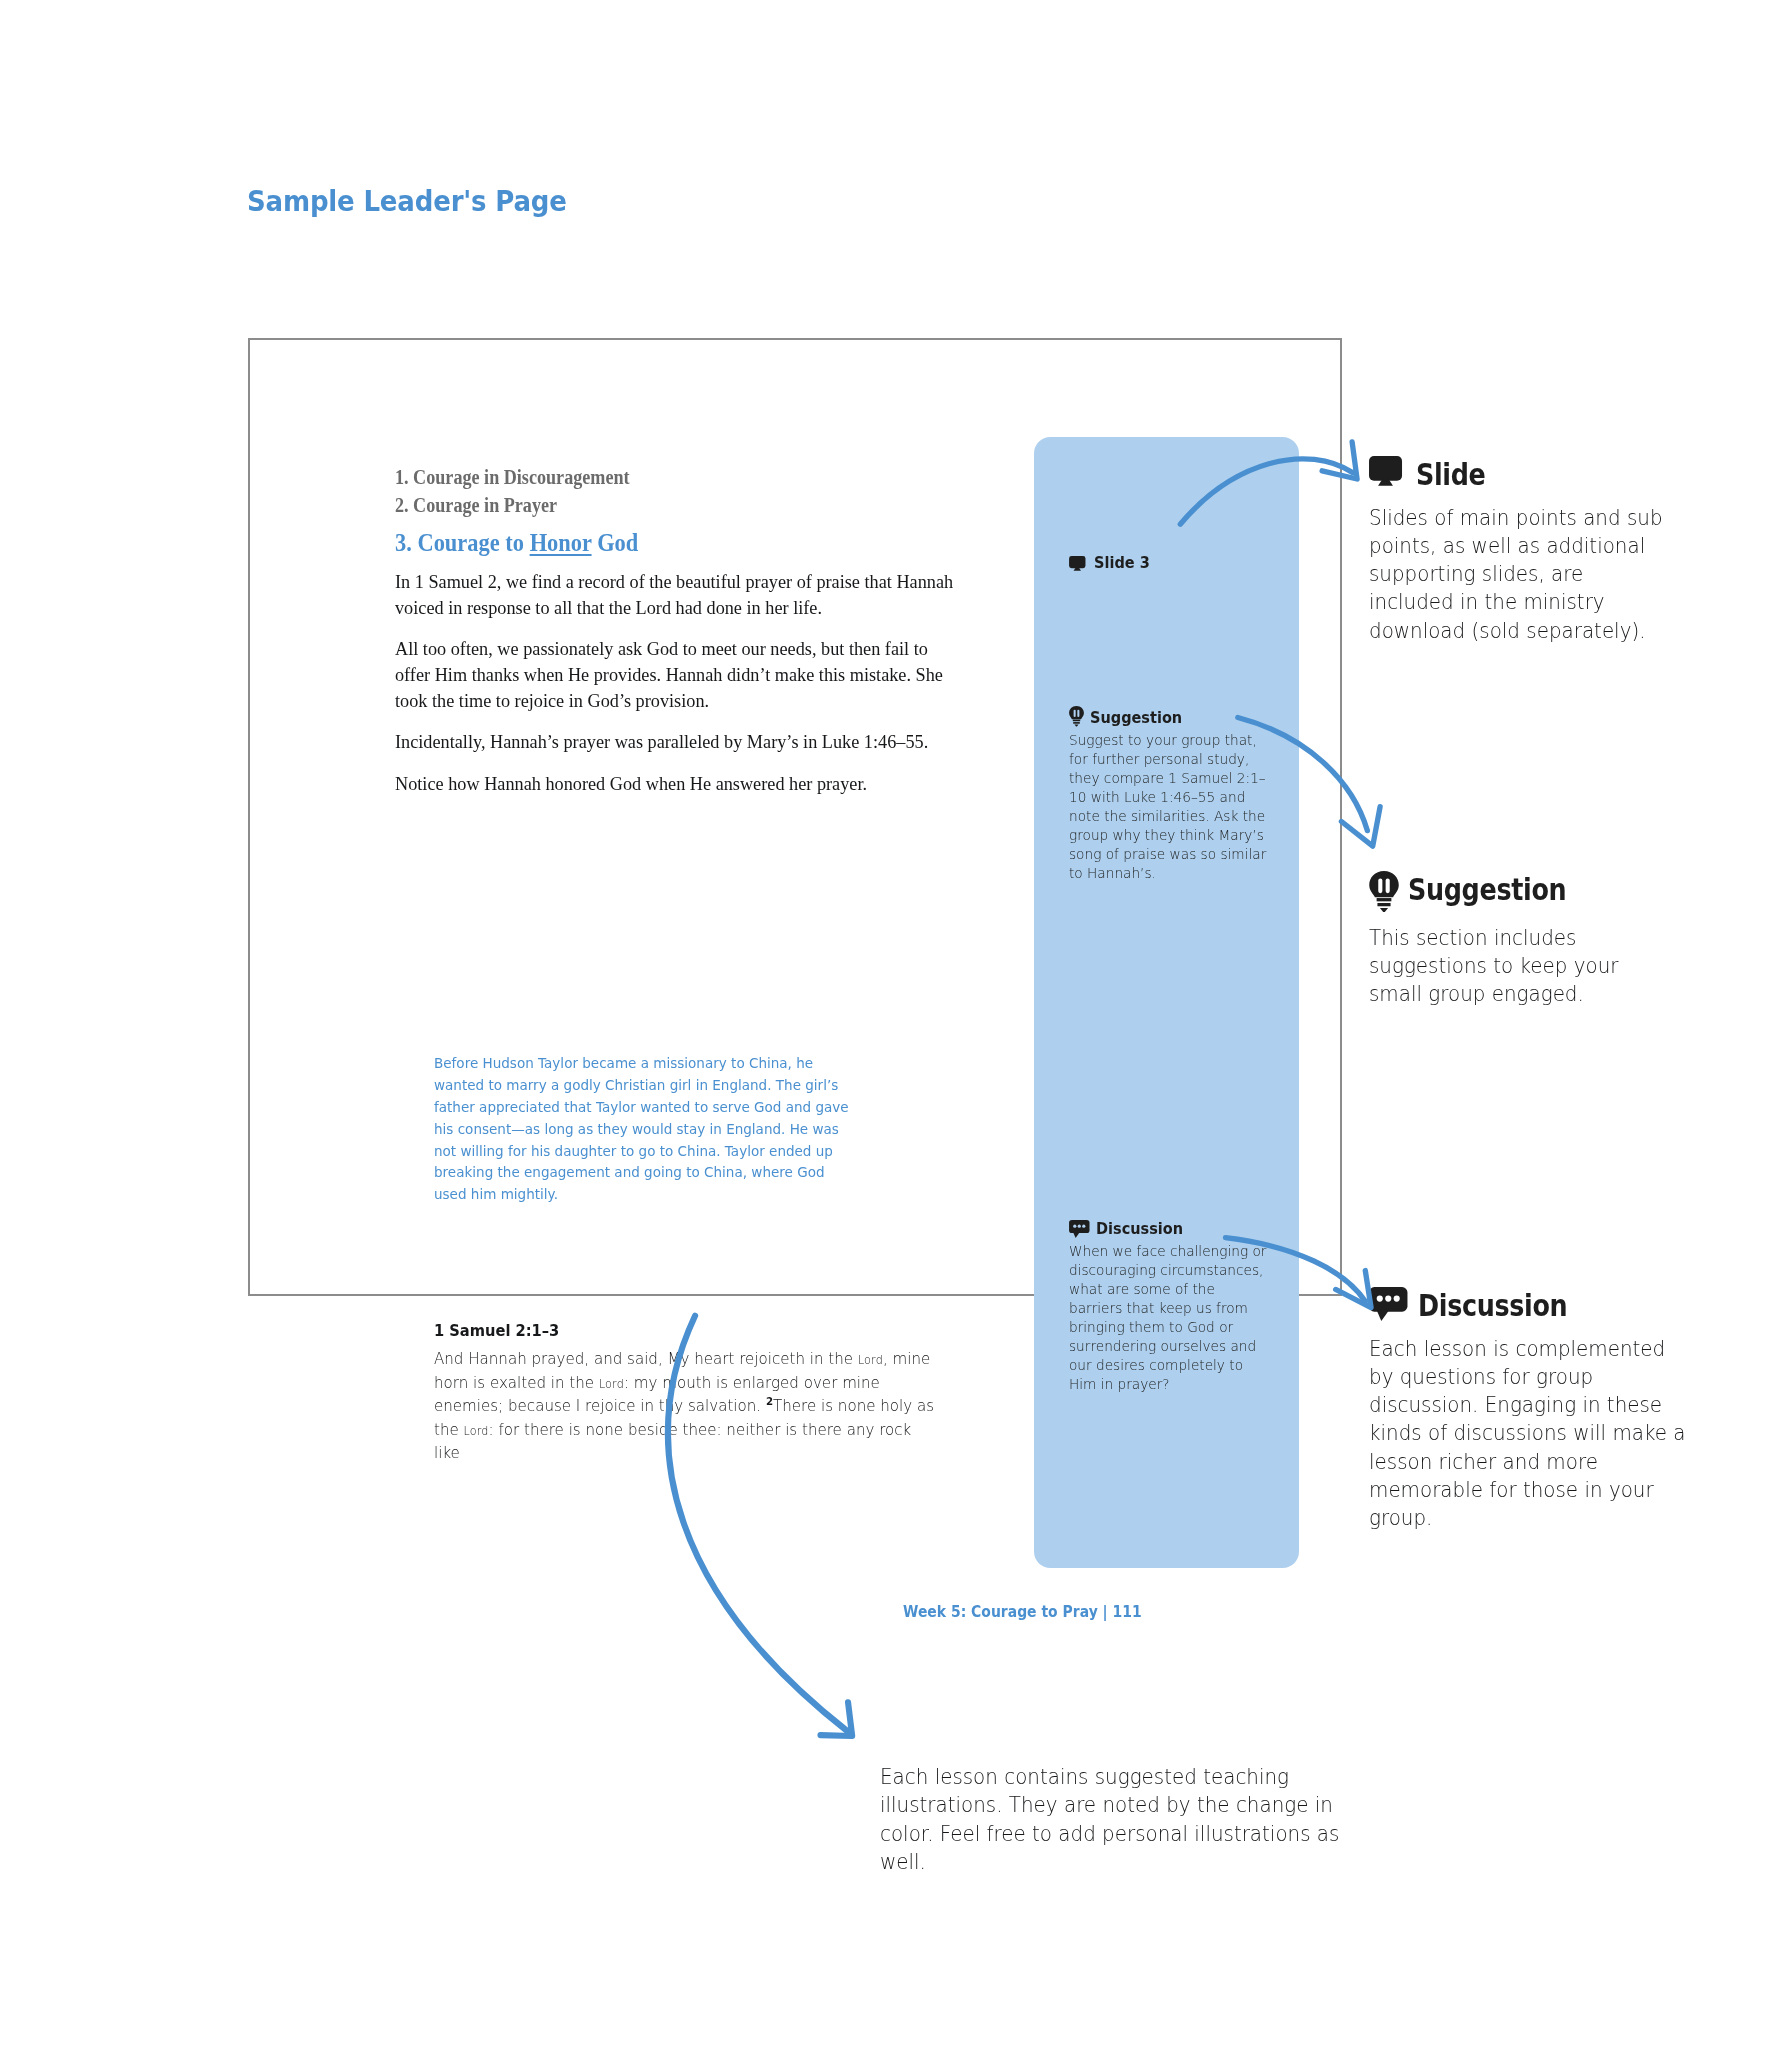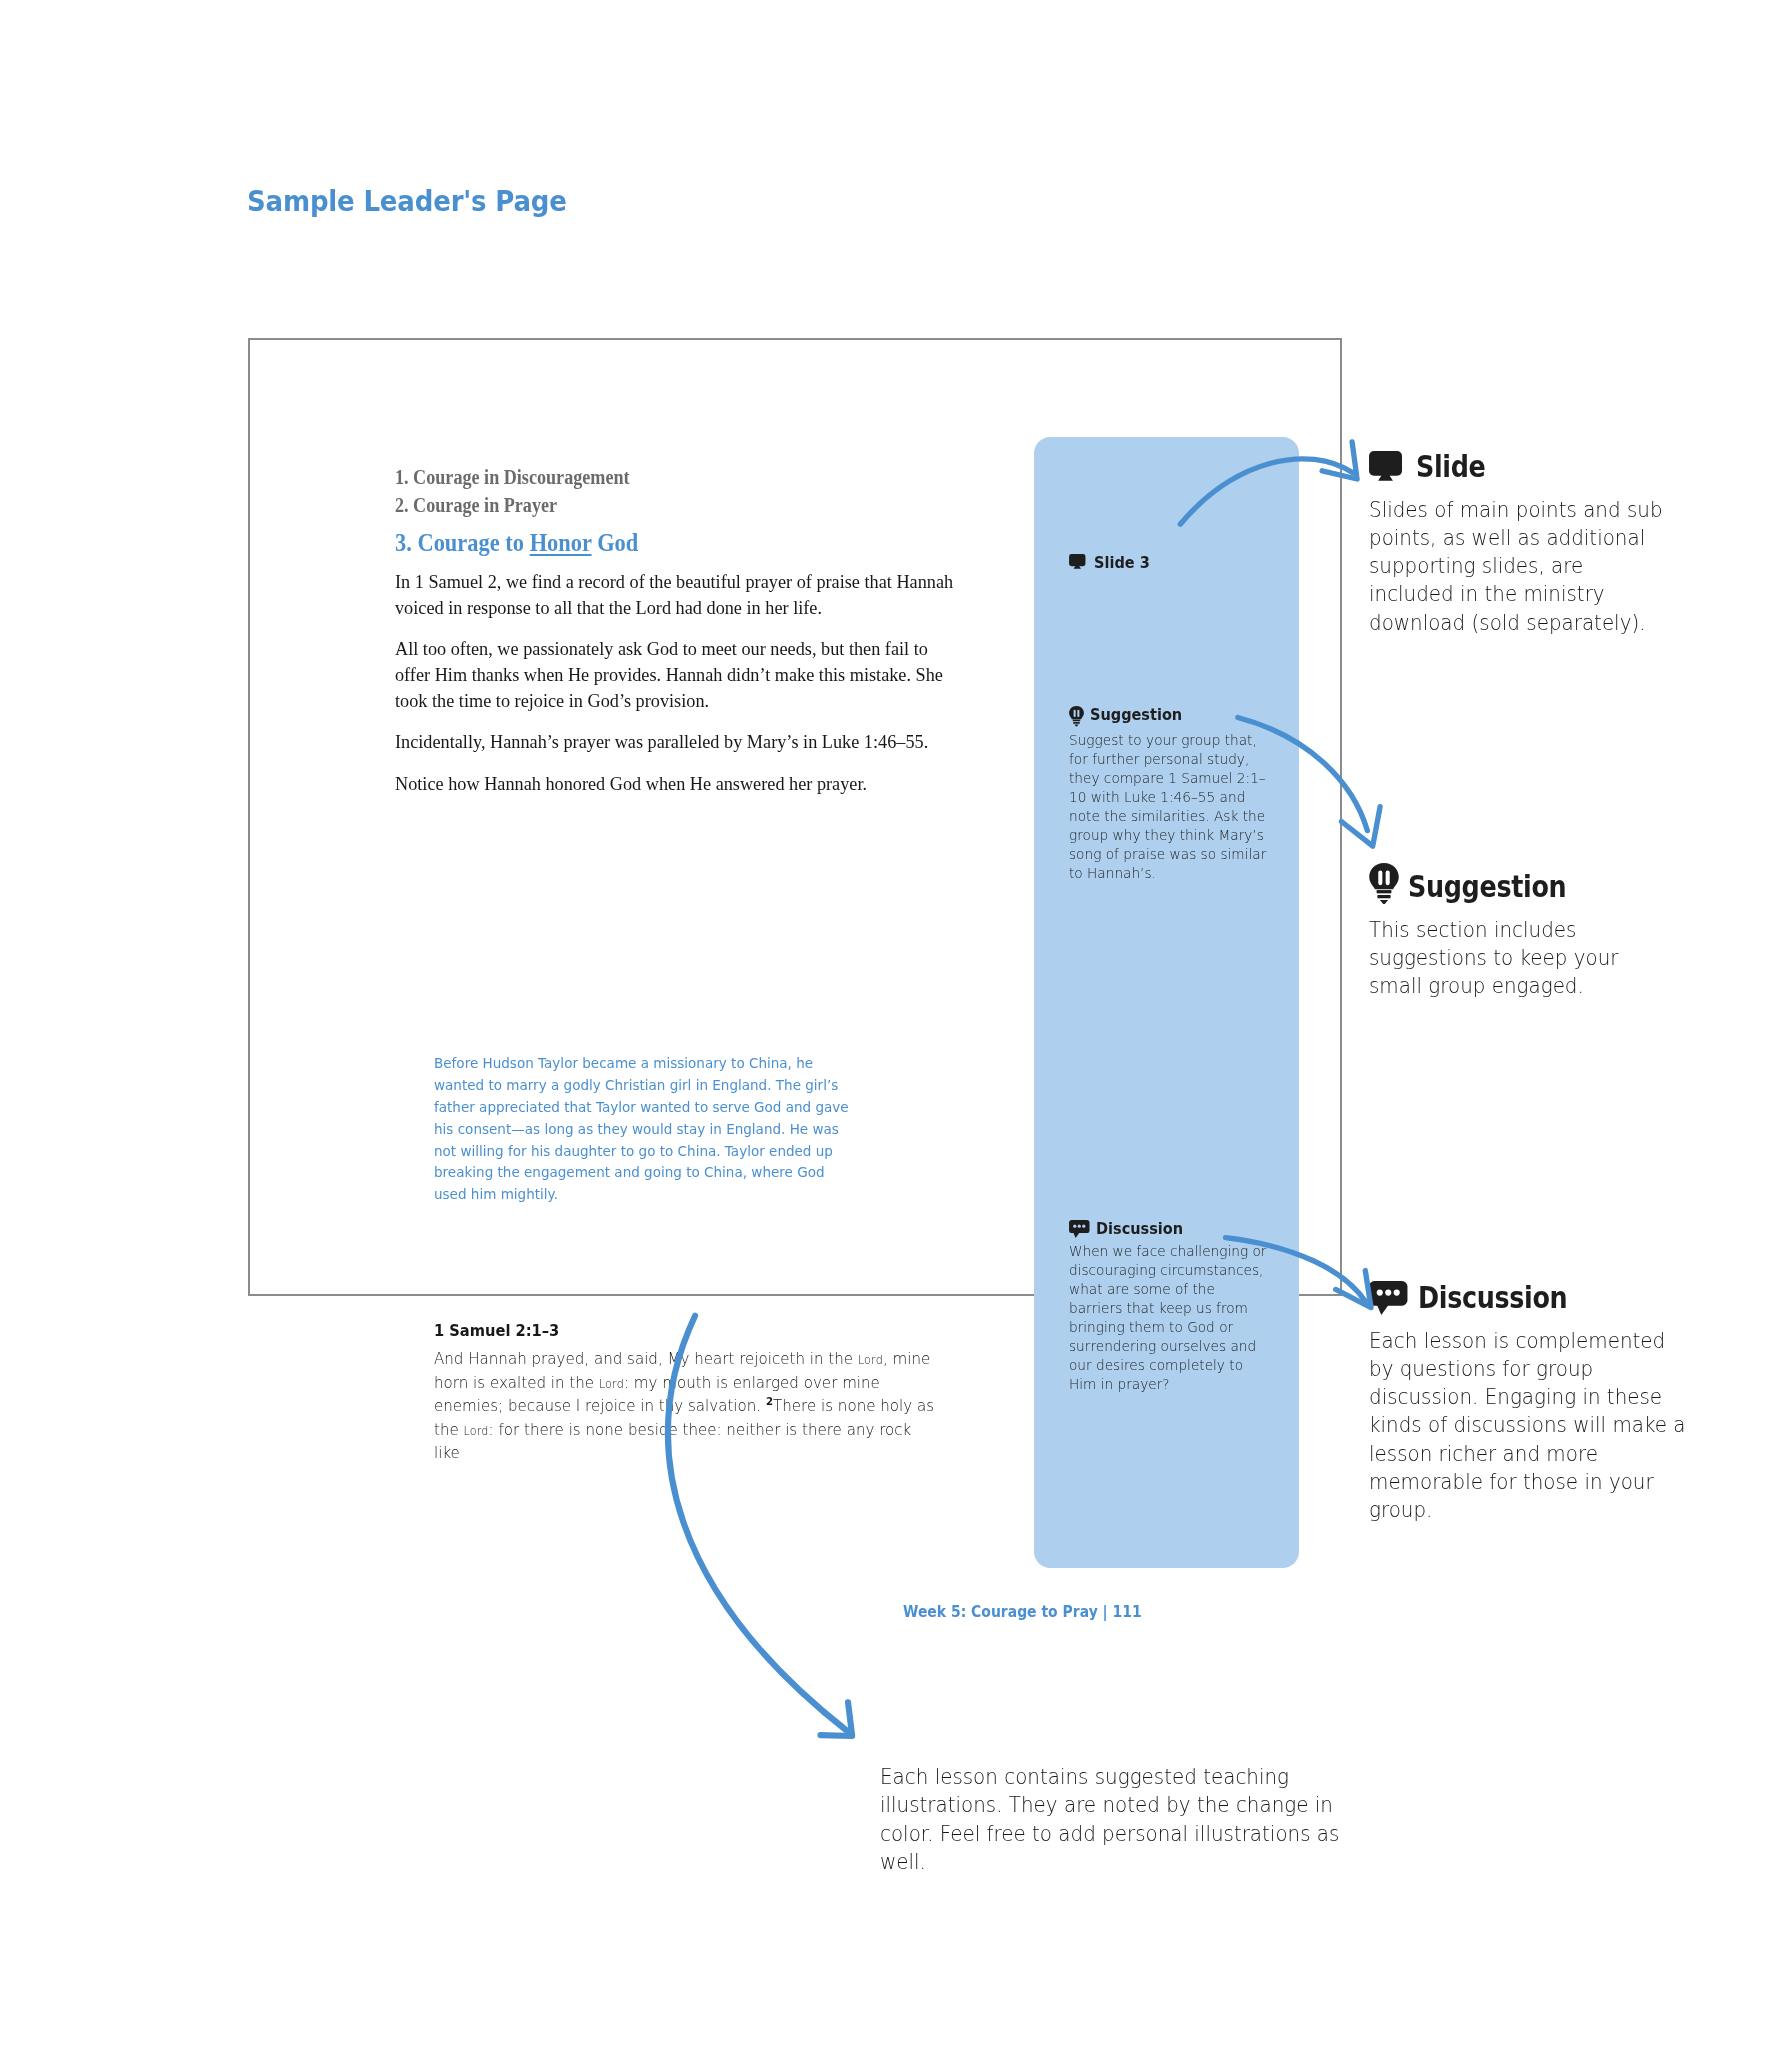"Slide" .annot-head { align-items: flex-end -> flex-start; margin-top: none -> 8px }
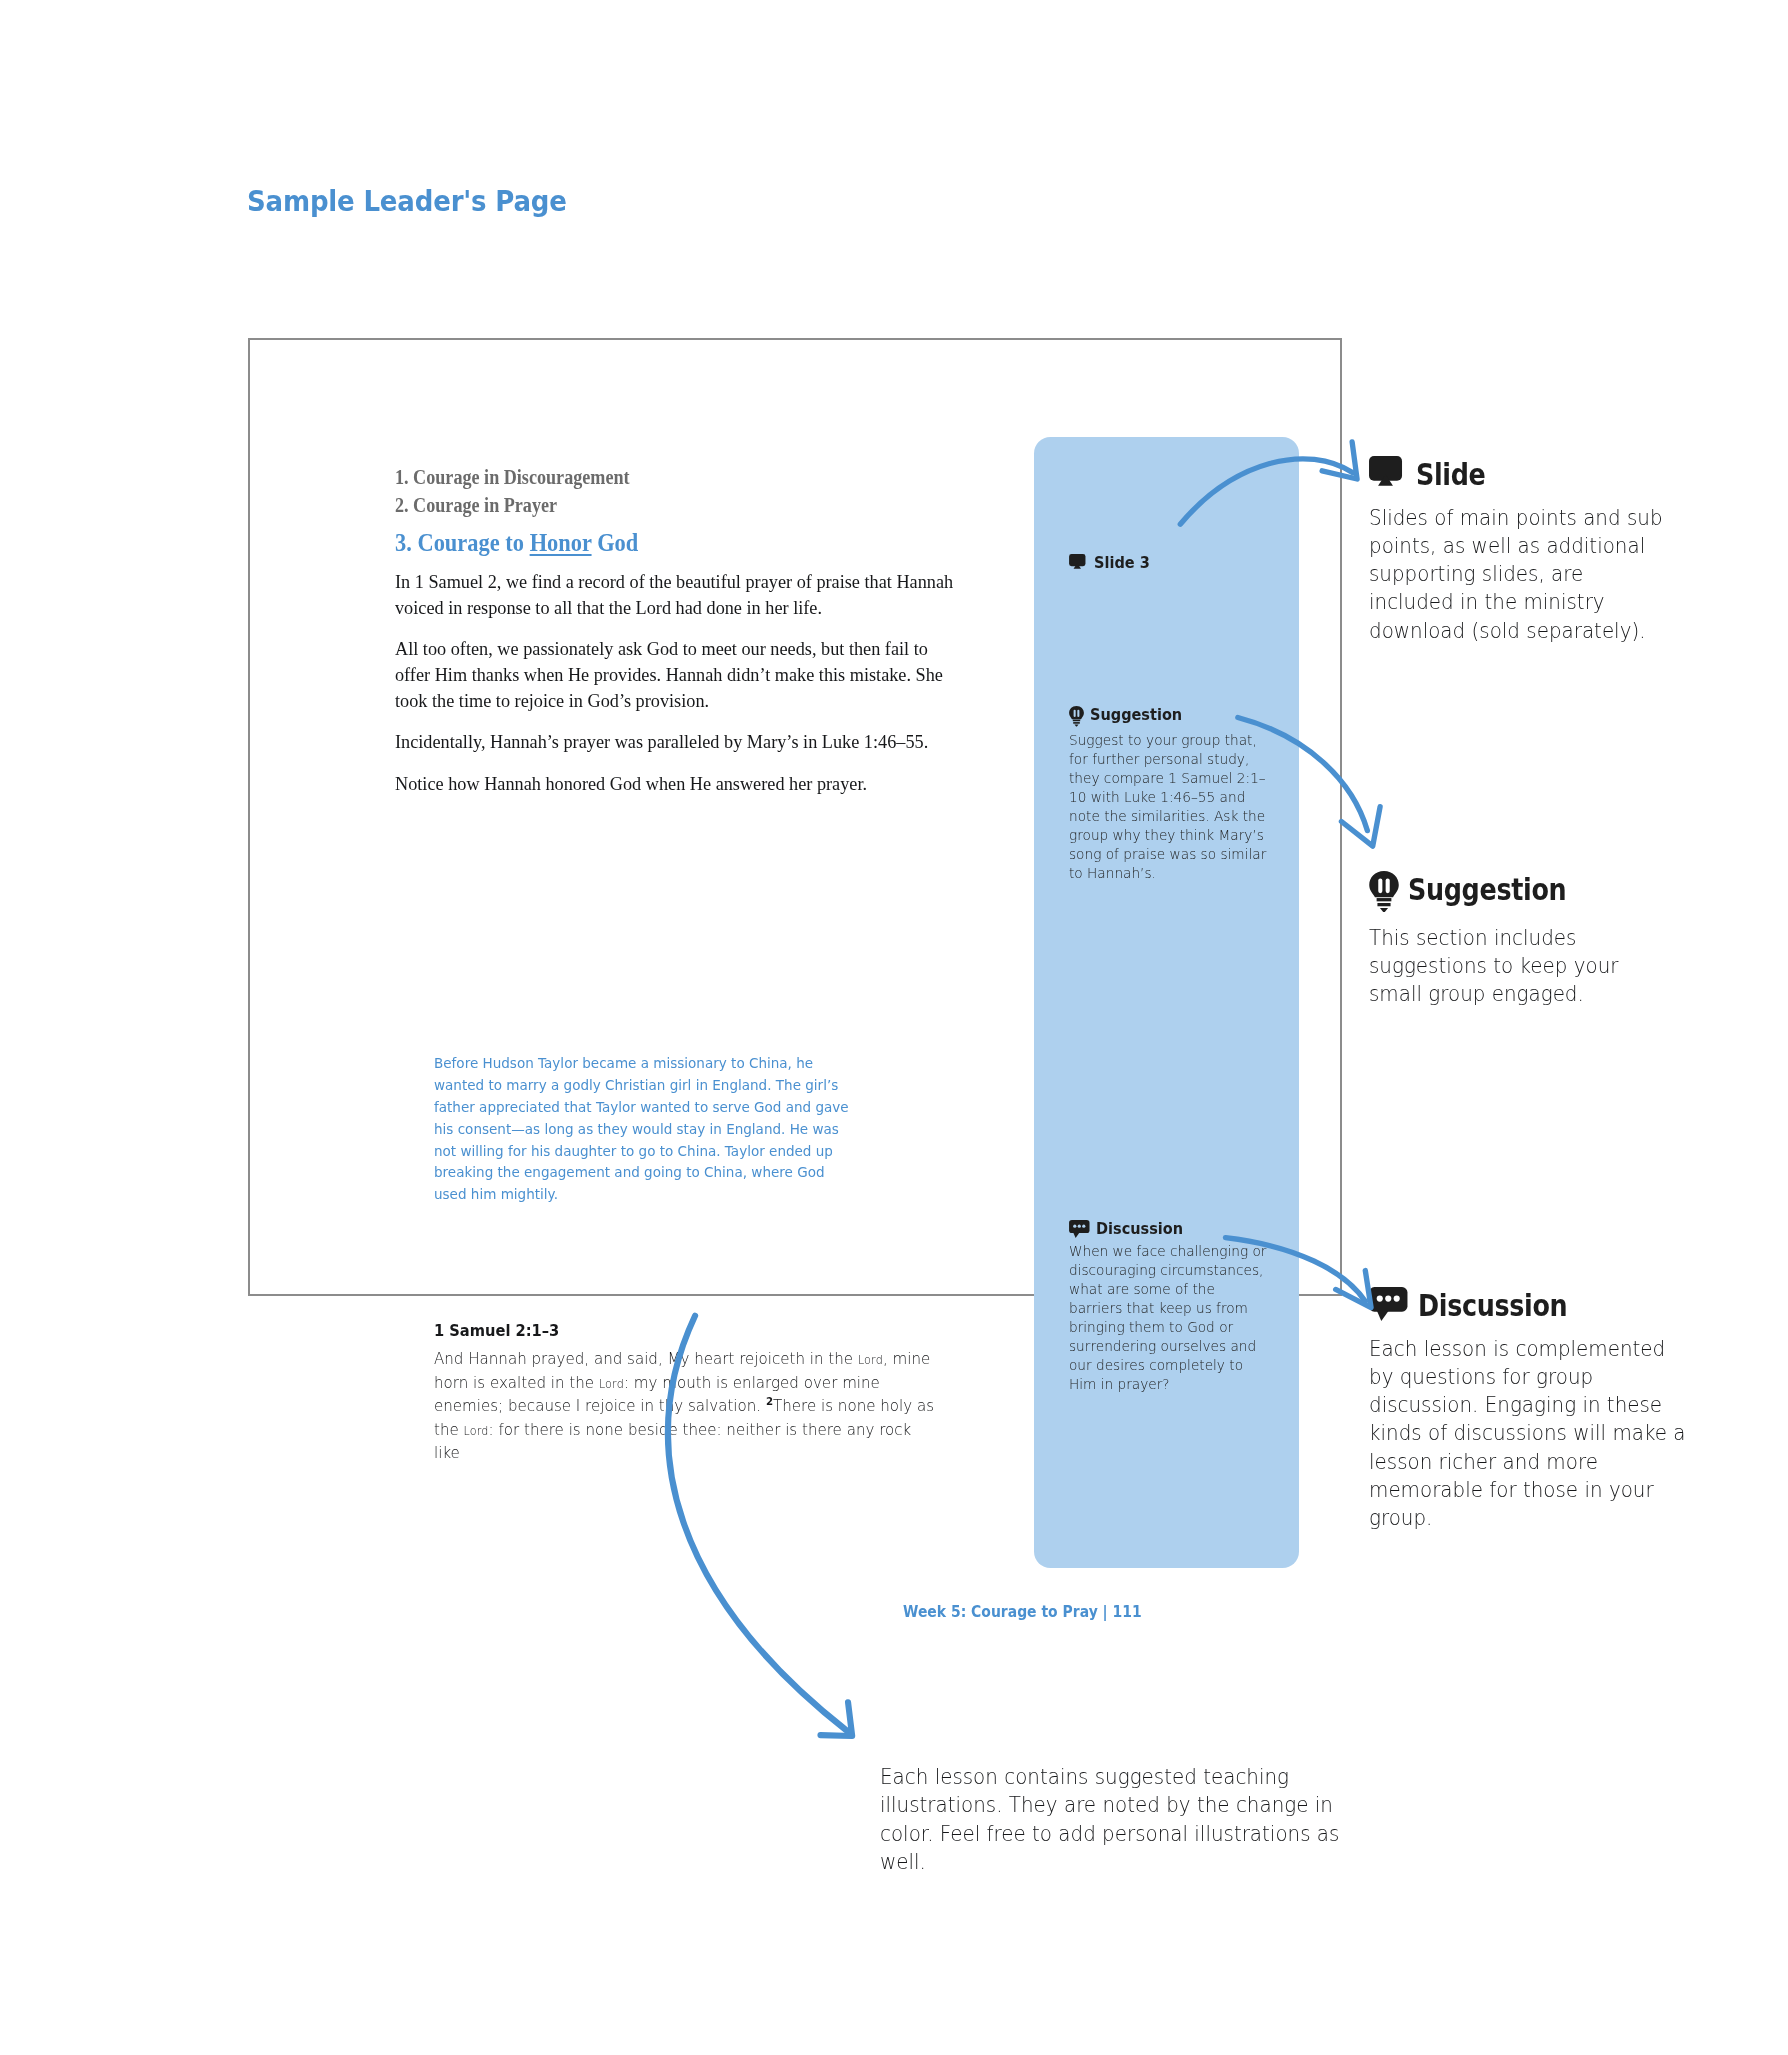"Slide 3" .panel-head { align-items: flex-start -> flex-end }
